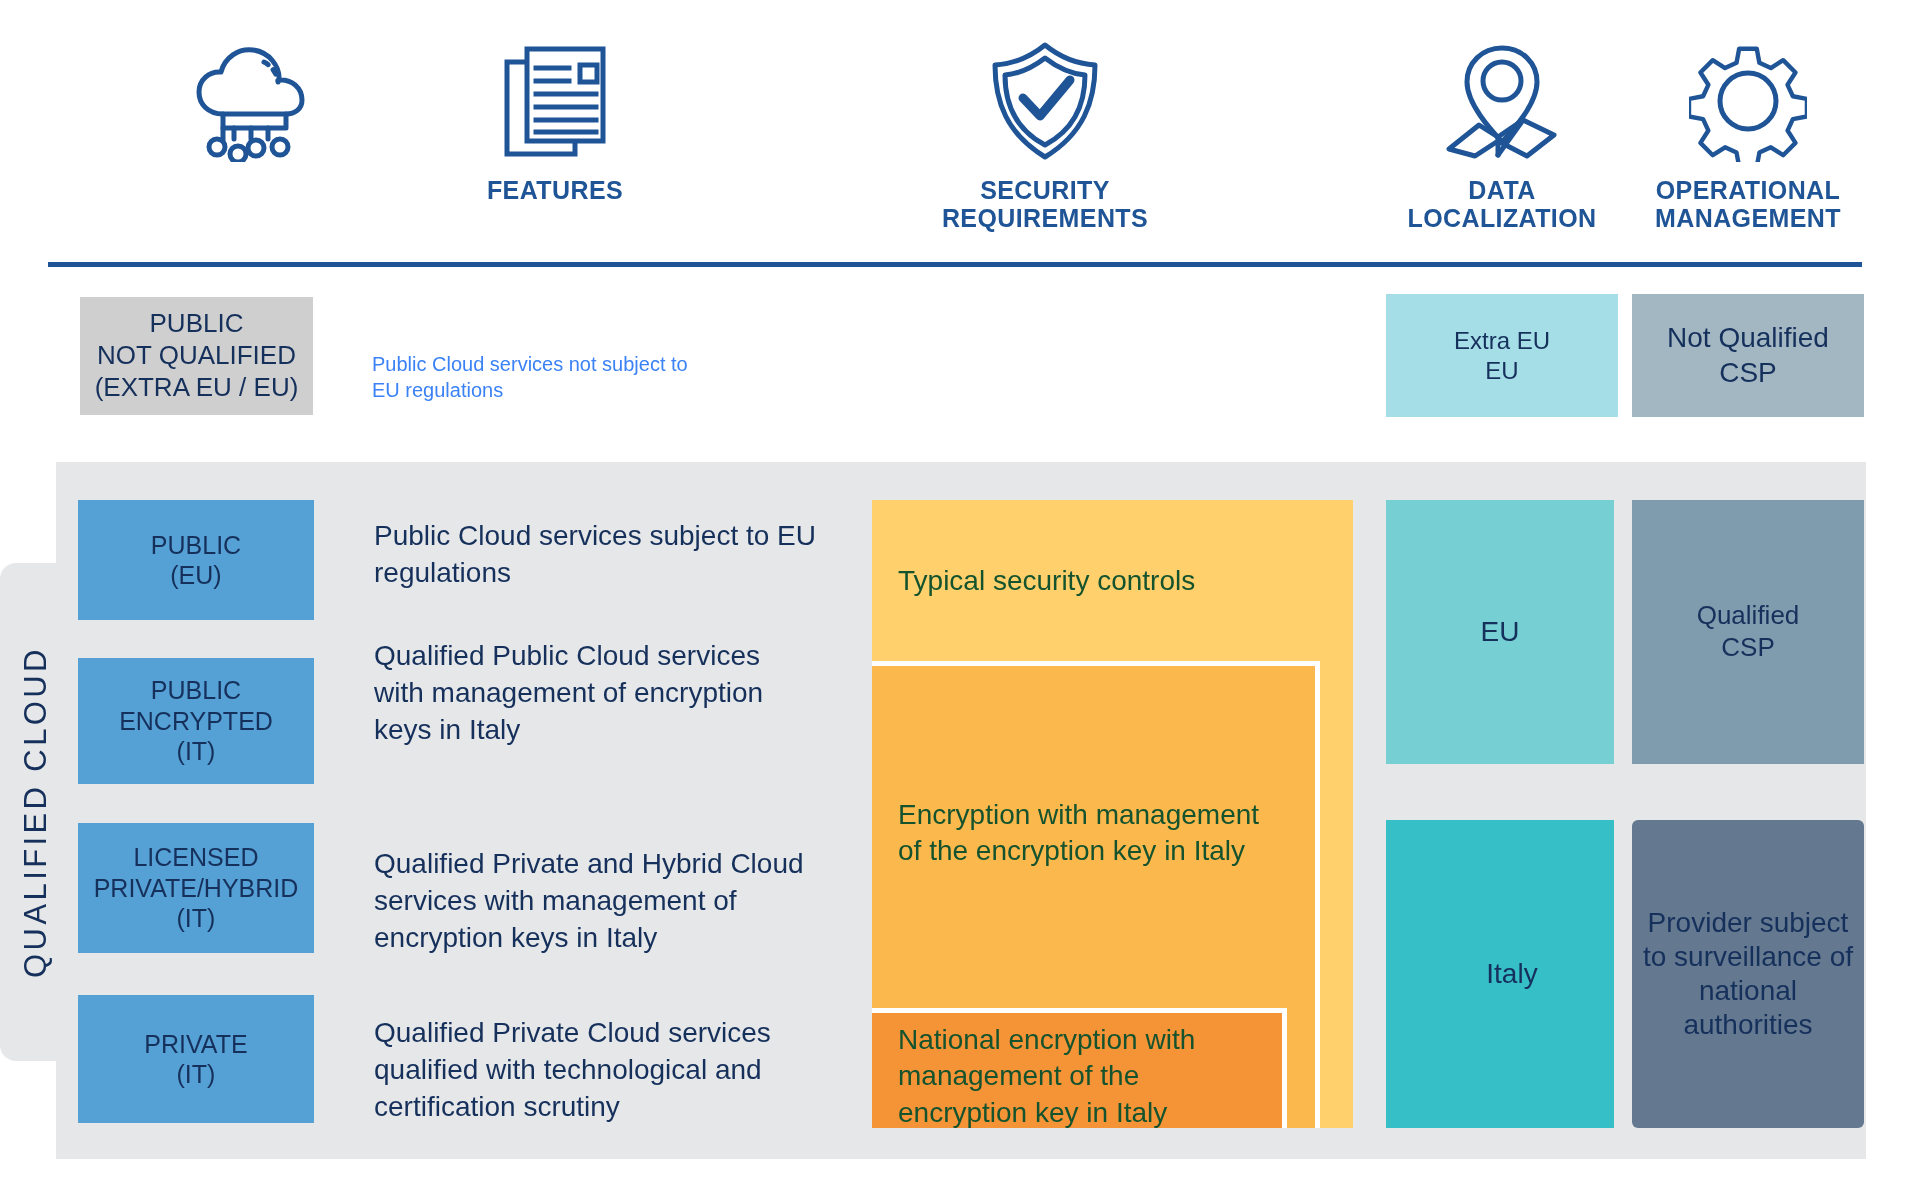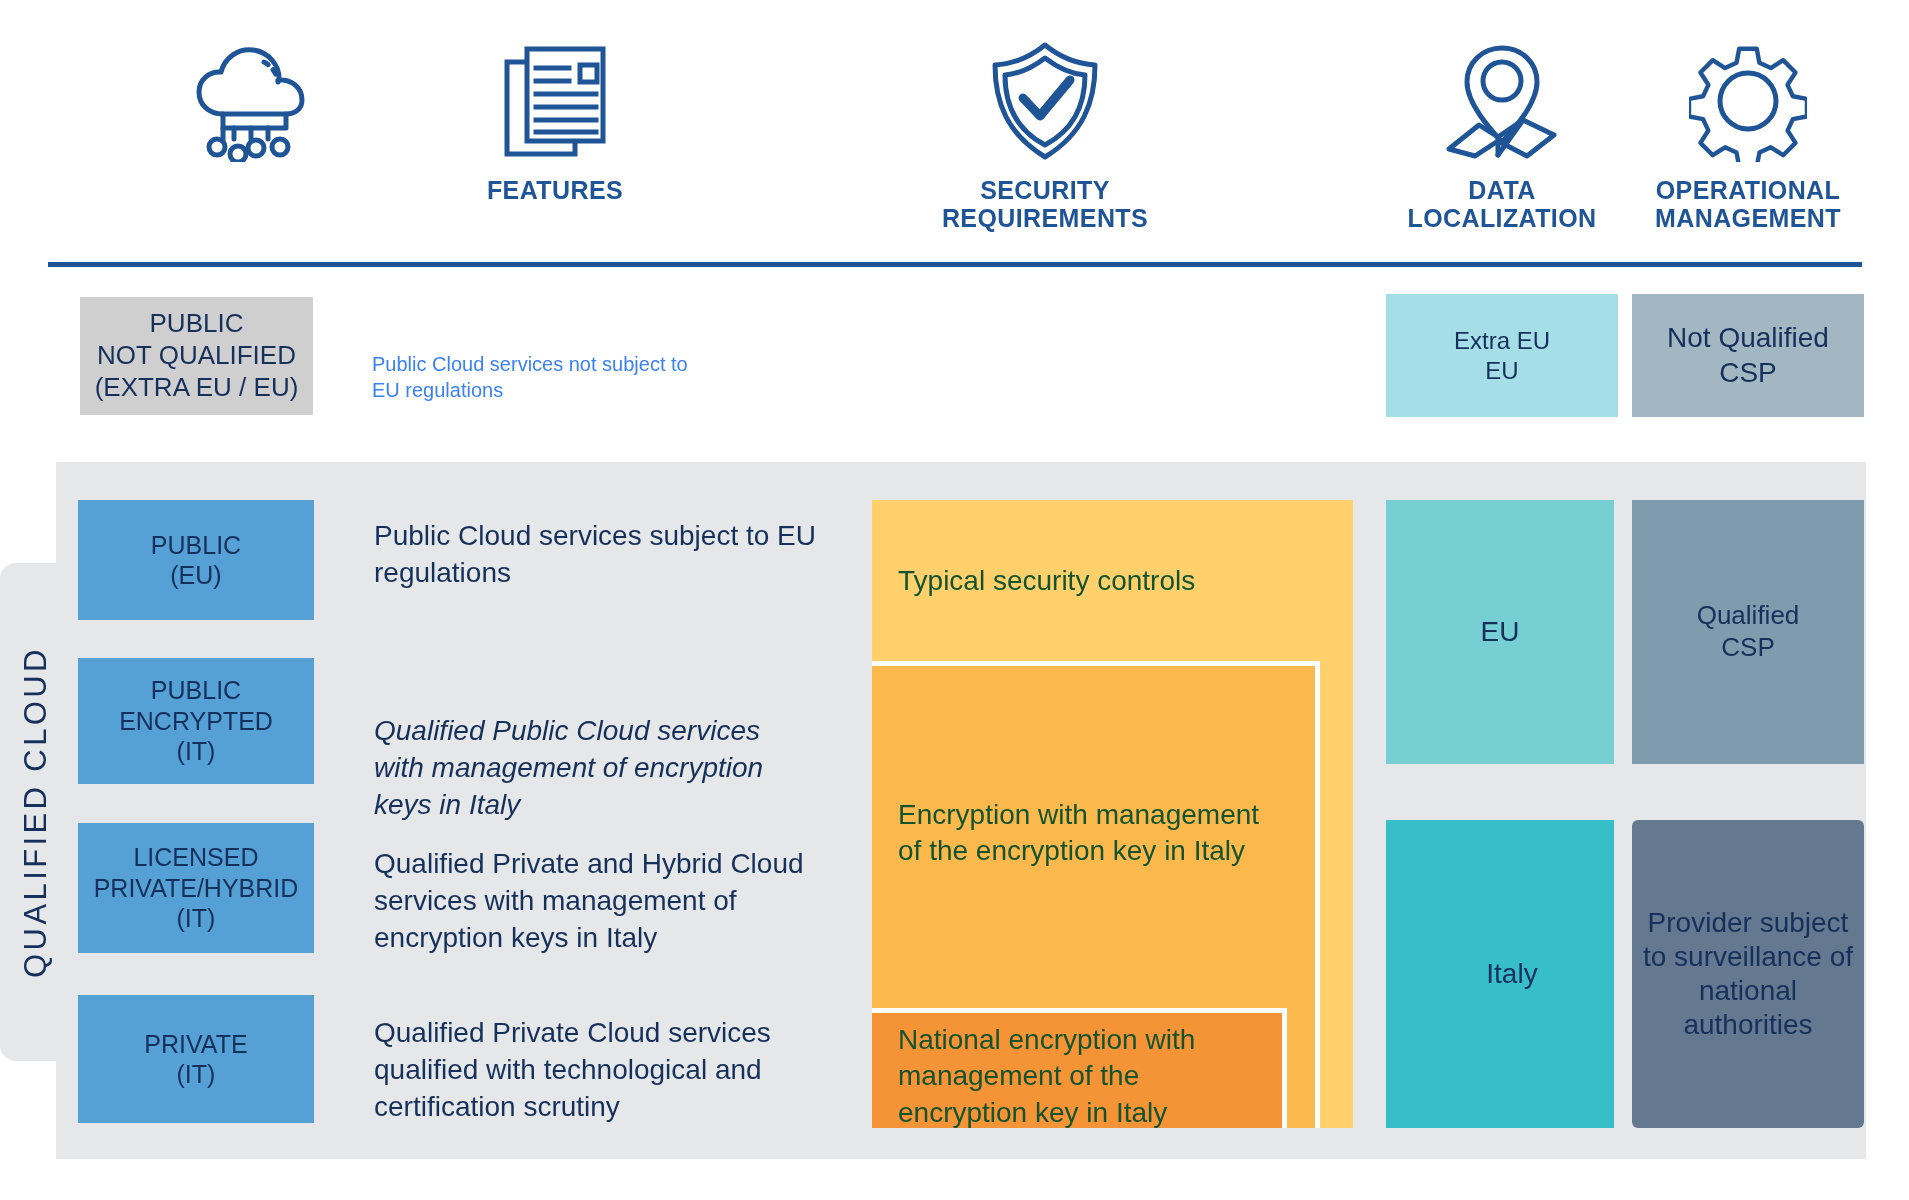"Qualified Public Cloud services" .fdesc.f1 { font-style: italic -> none; top: 713px -> 638px }
